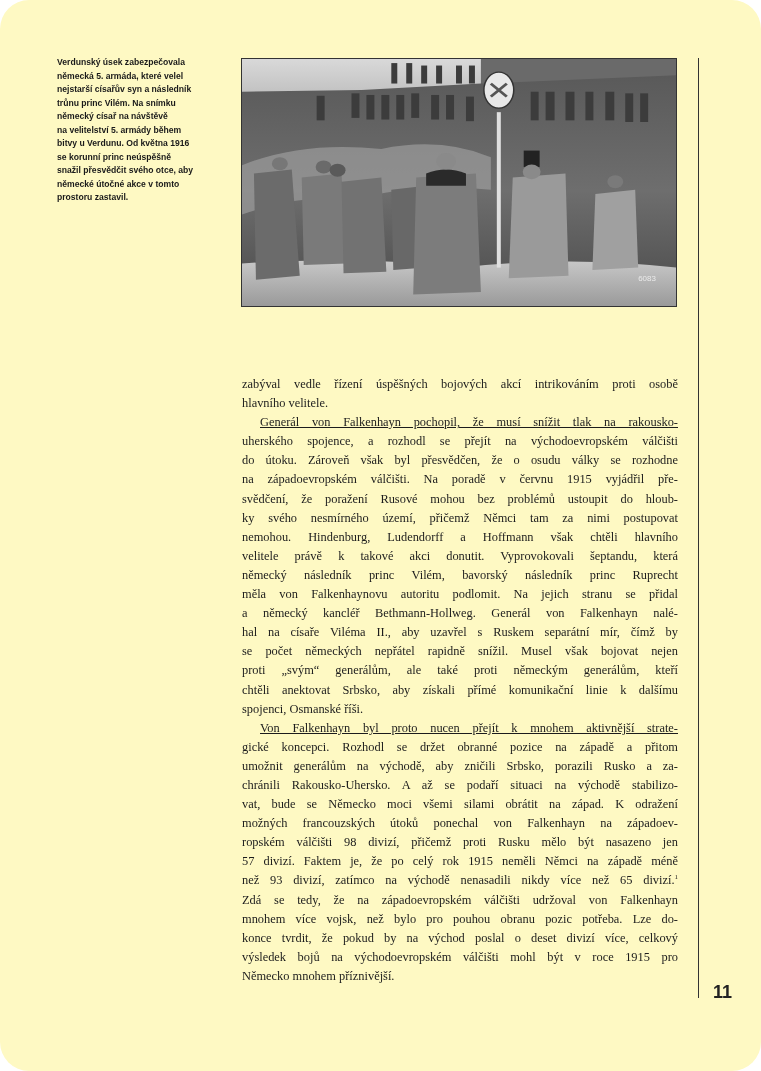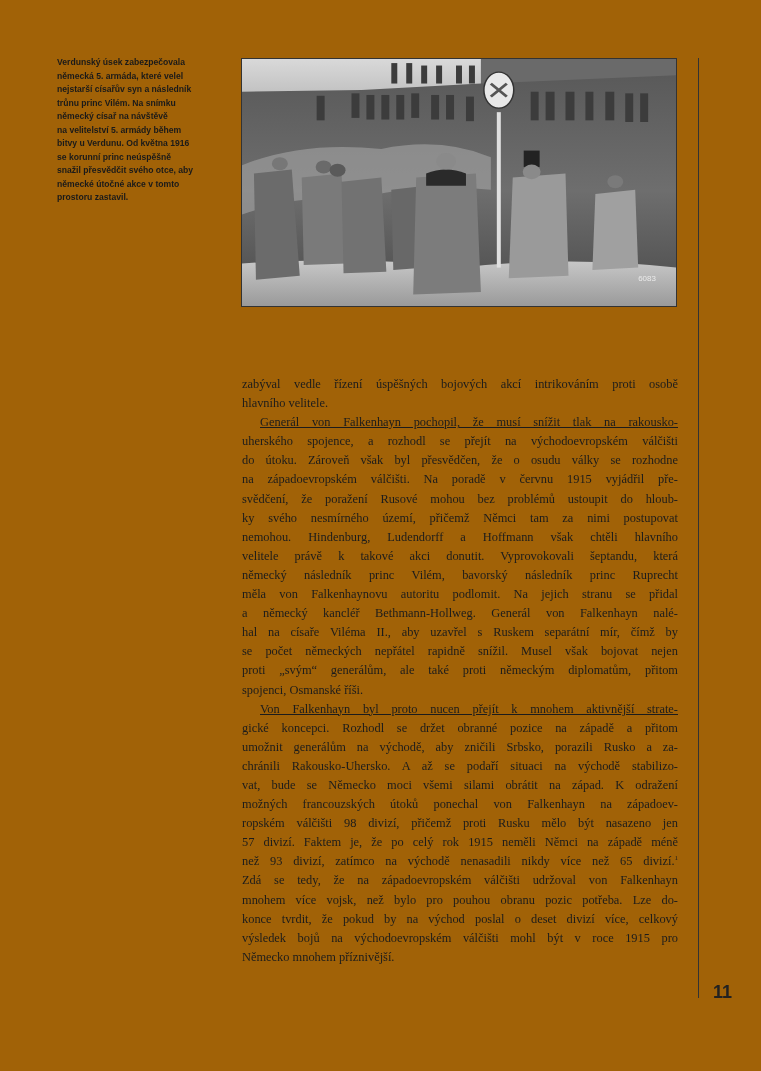"Verdunský úsek zabezpečovala" .page { background: #a16207 -> #fef9c3; border-radius: none -> 29px }
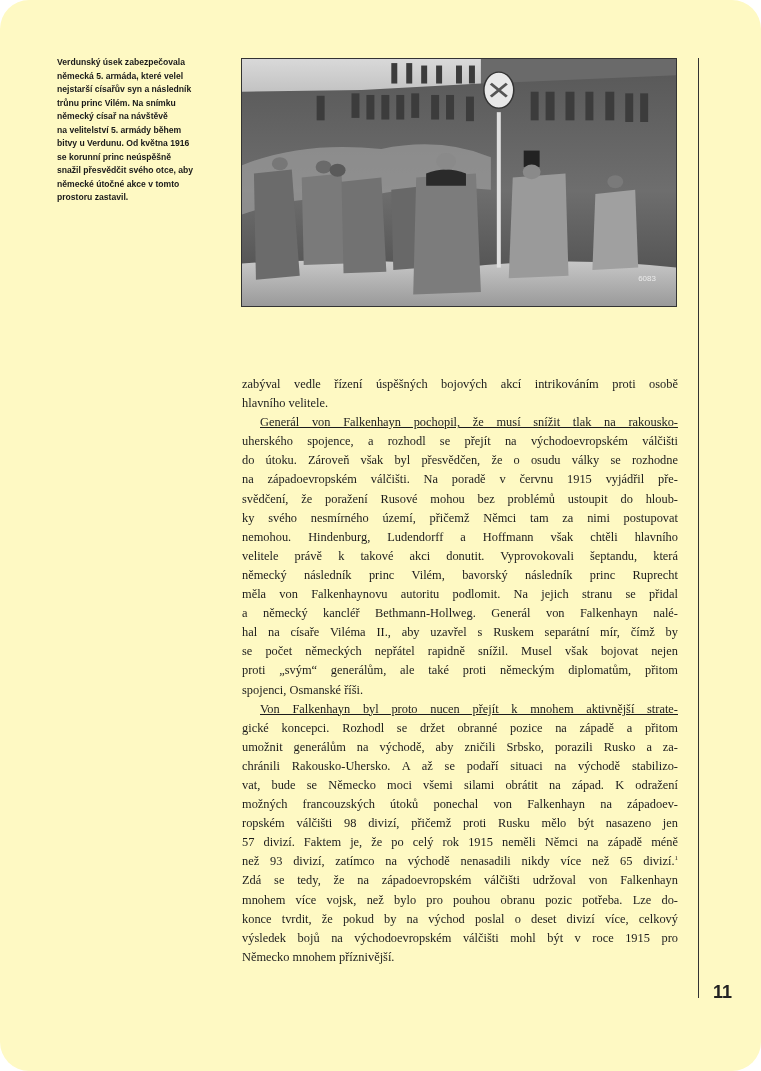"proti „svým“ generálům, ale také" span { text: diplomatům, přitom -> generálům, kteří }
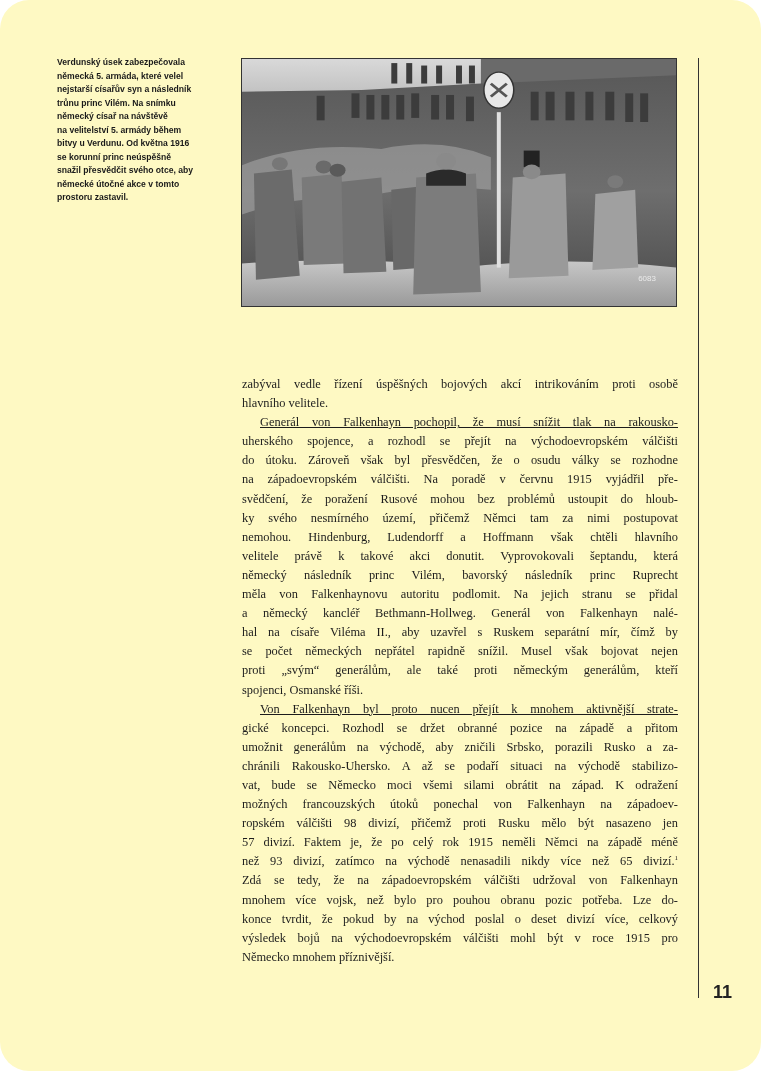"chtěli anektovat Srbsko, aby získali" span.line { html: none -> <span><span>chtěli anektovat Srbsko, aby získali přímé komunikační linie k dalšímu</span></span> }
